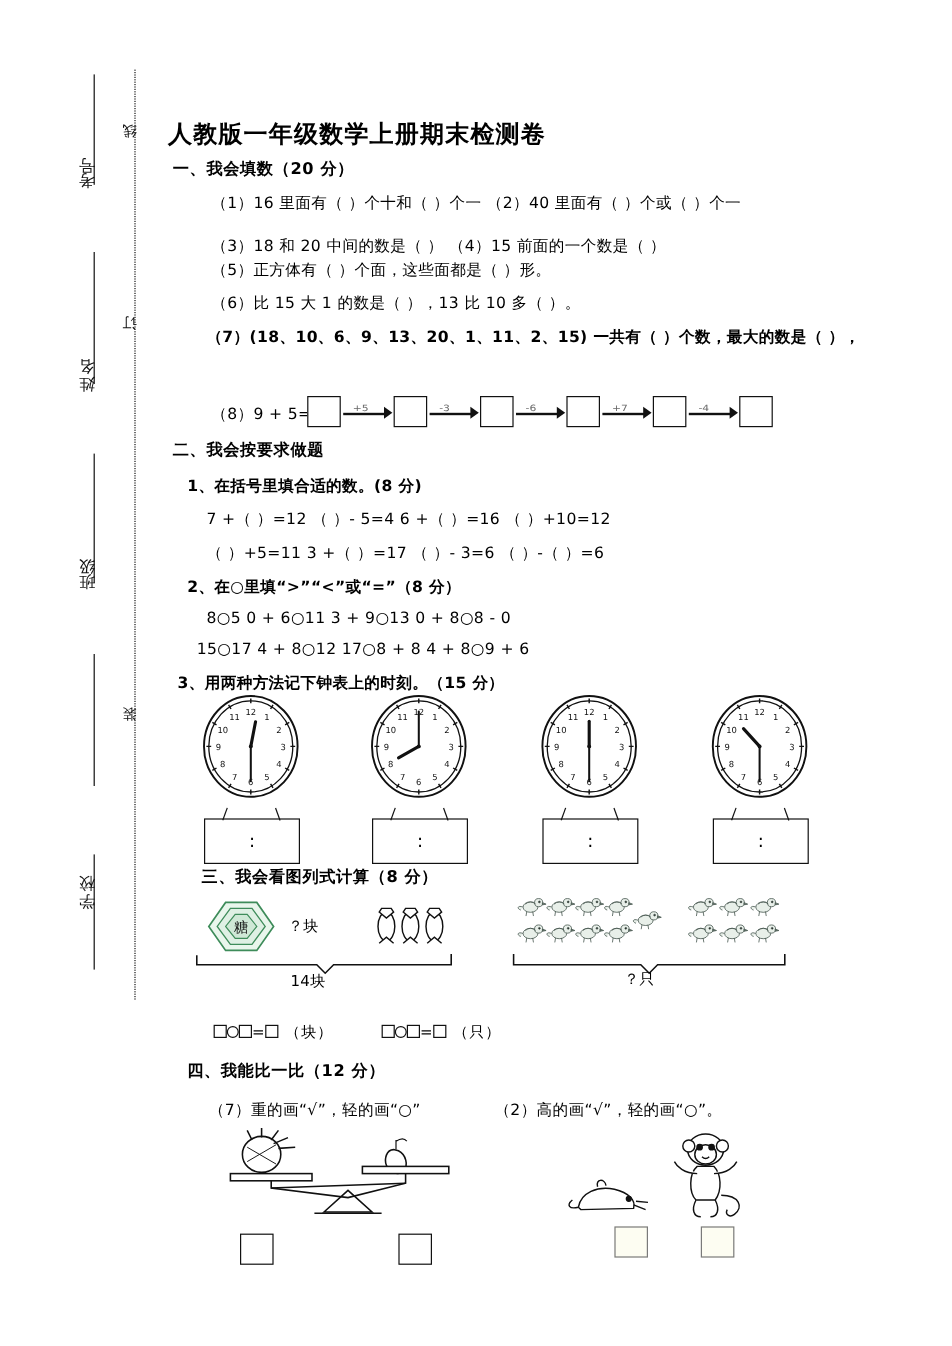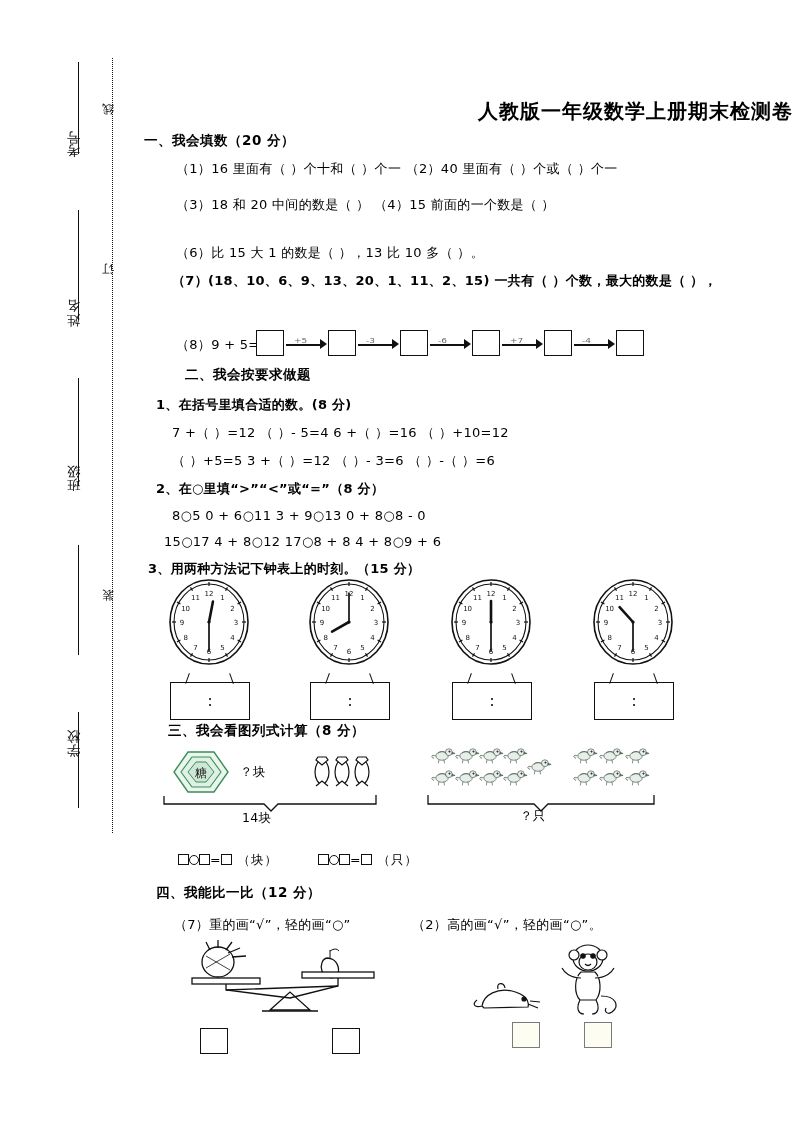"人教版一年级数学上册期末检测卷" .title { text-align: right -> left }
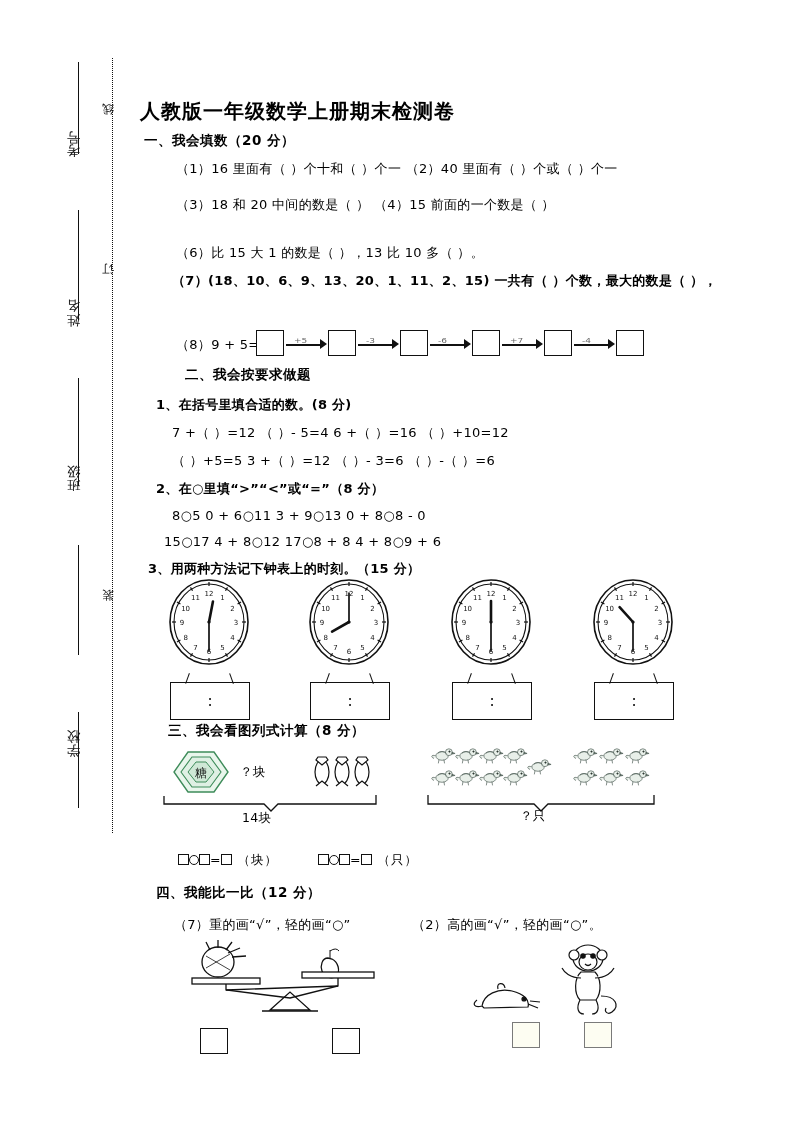"（5）正方体有（ ）个面，这些面都是（ ）形。" div.line { html: none -> <div>（5）正方体有（ ）个面，这些面都是（ ）形。</div> }
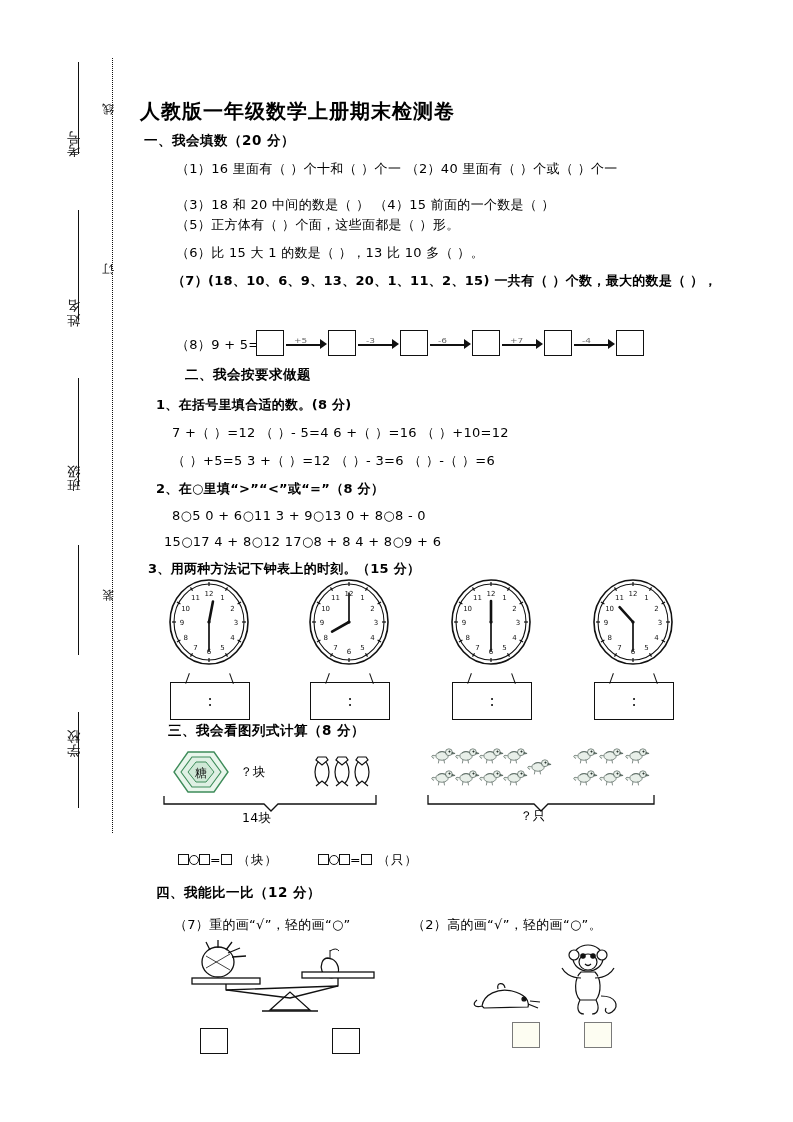"二、我会按要求做题" div.sec-head { margin-left: 41px -> none }
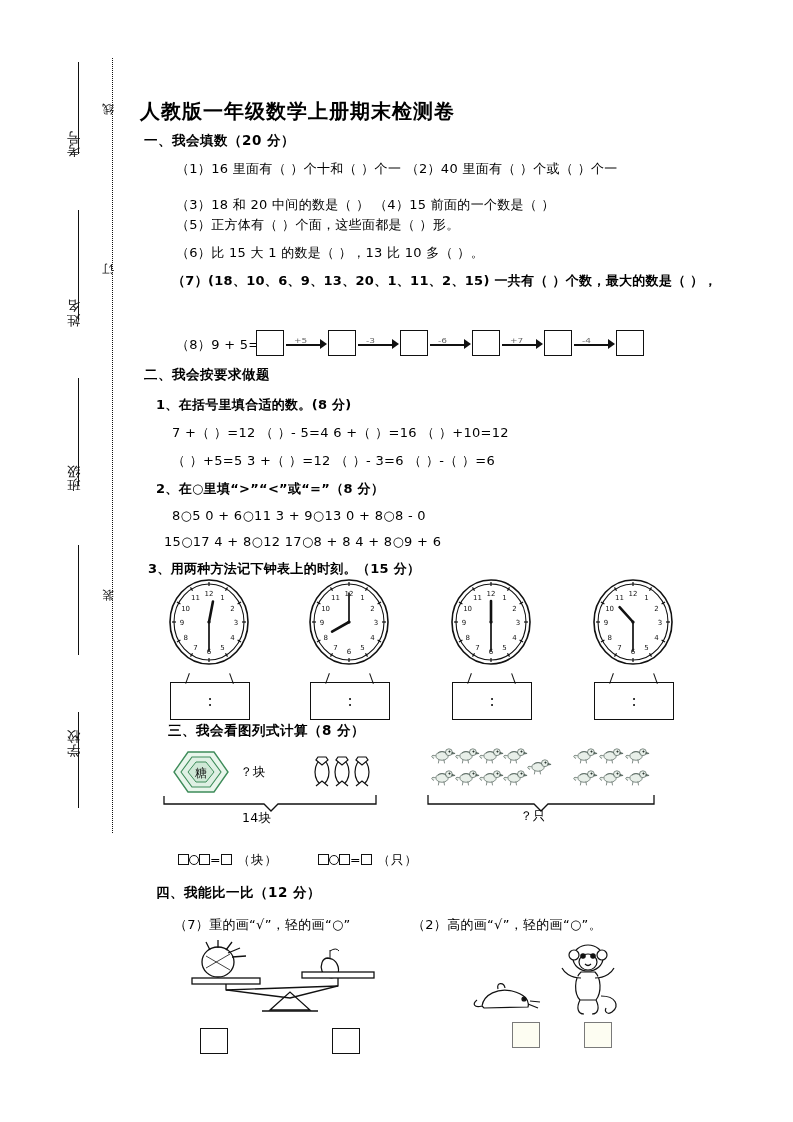"（ ）+5=5 3 +（ ）=12" div.line { text: 5       3 +（   ）=12 -> 11       3 +（   ）=17 }
